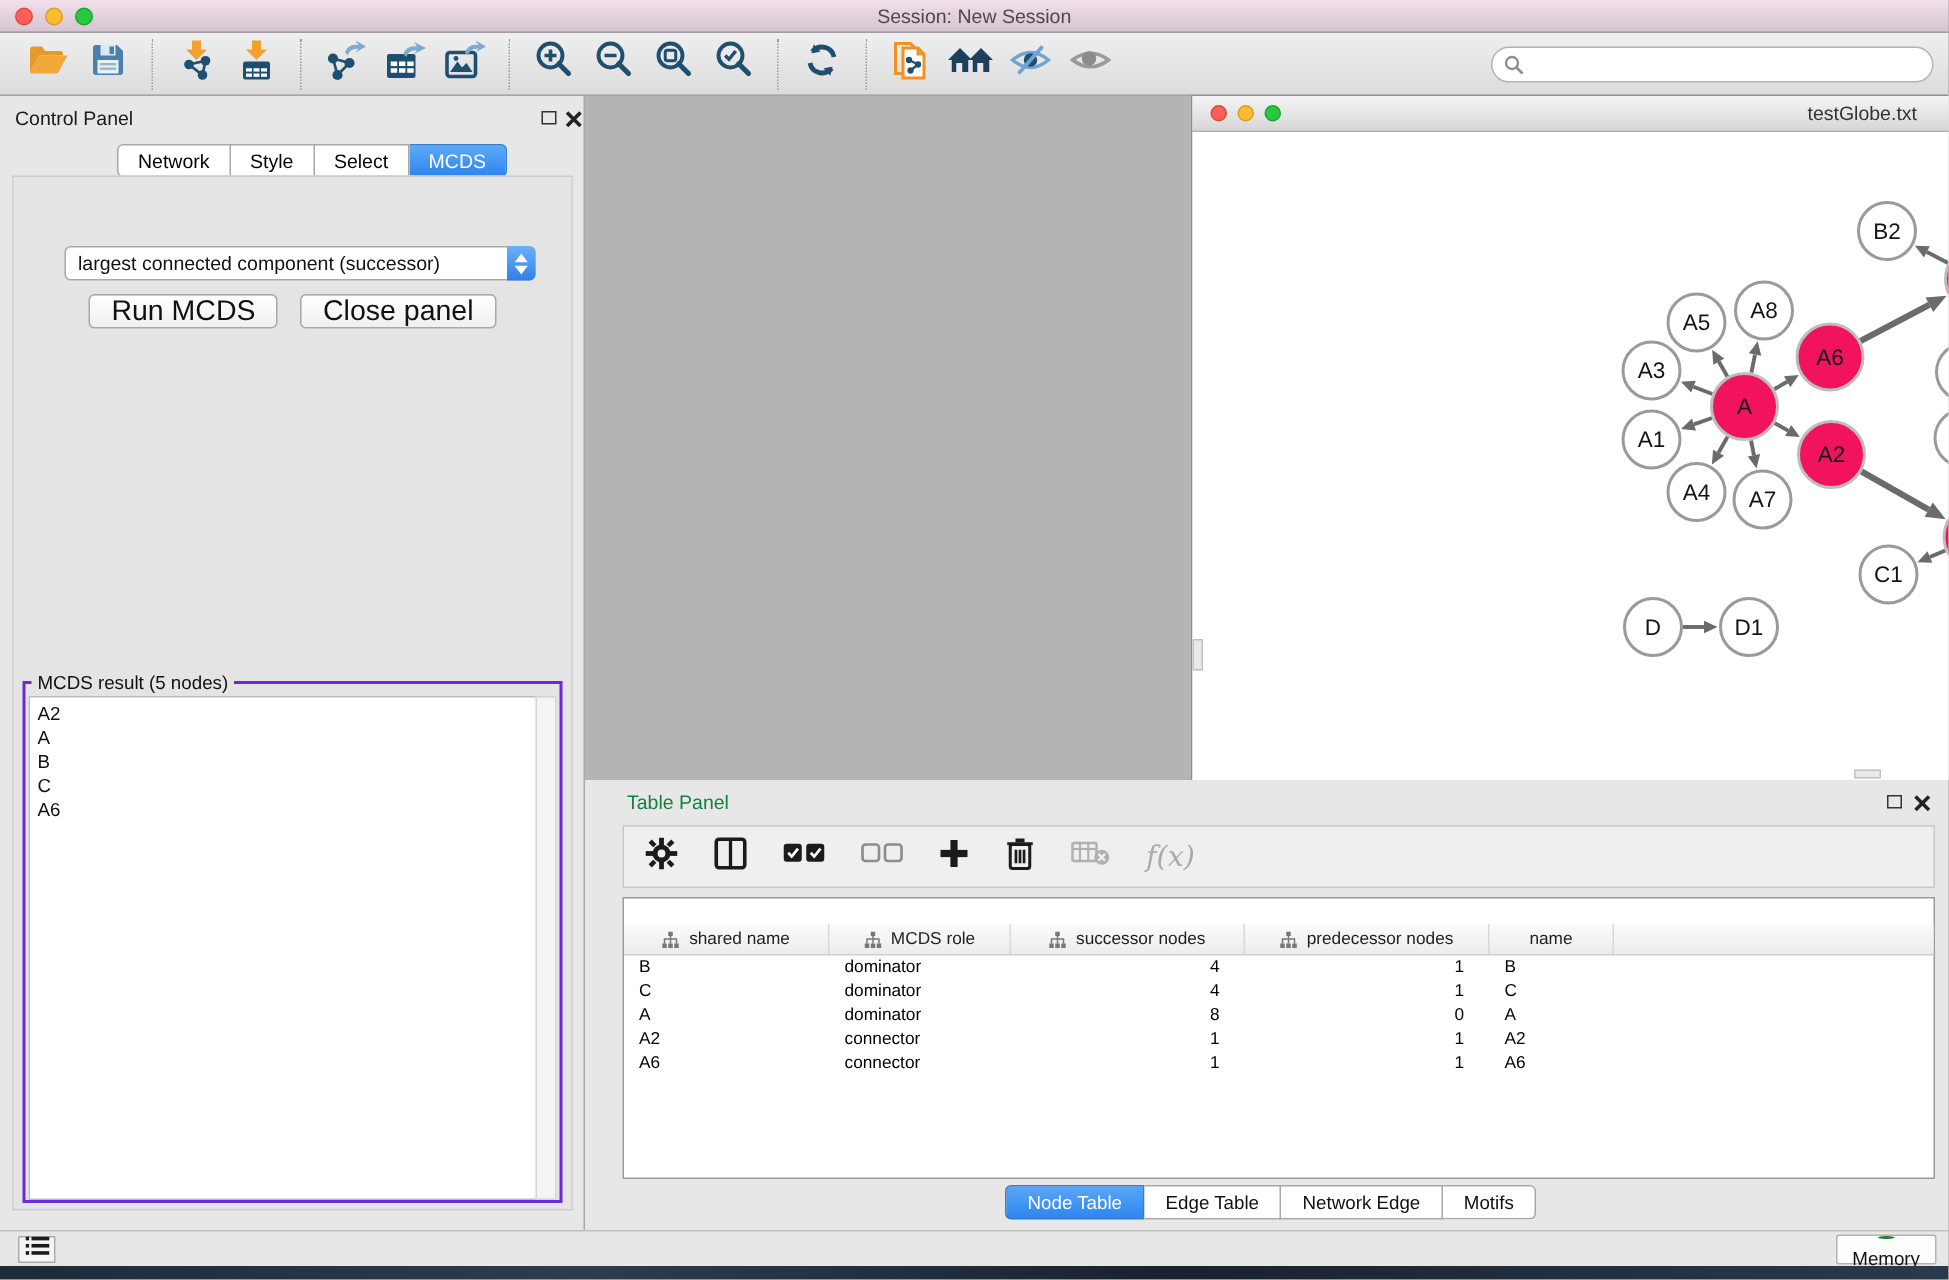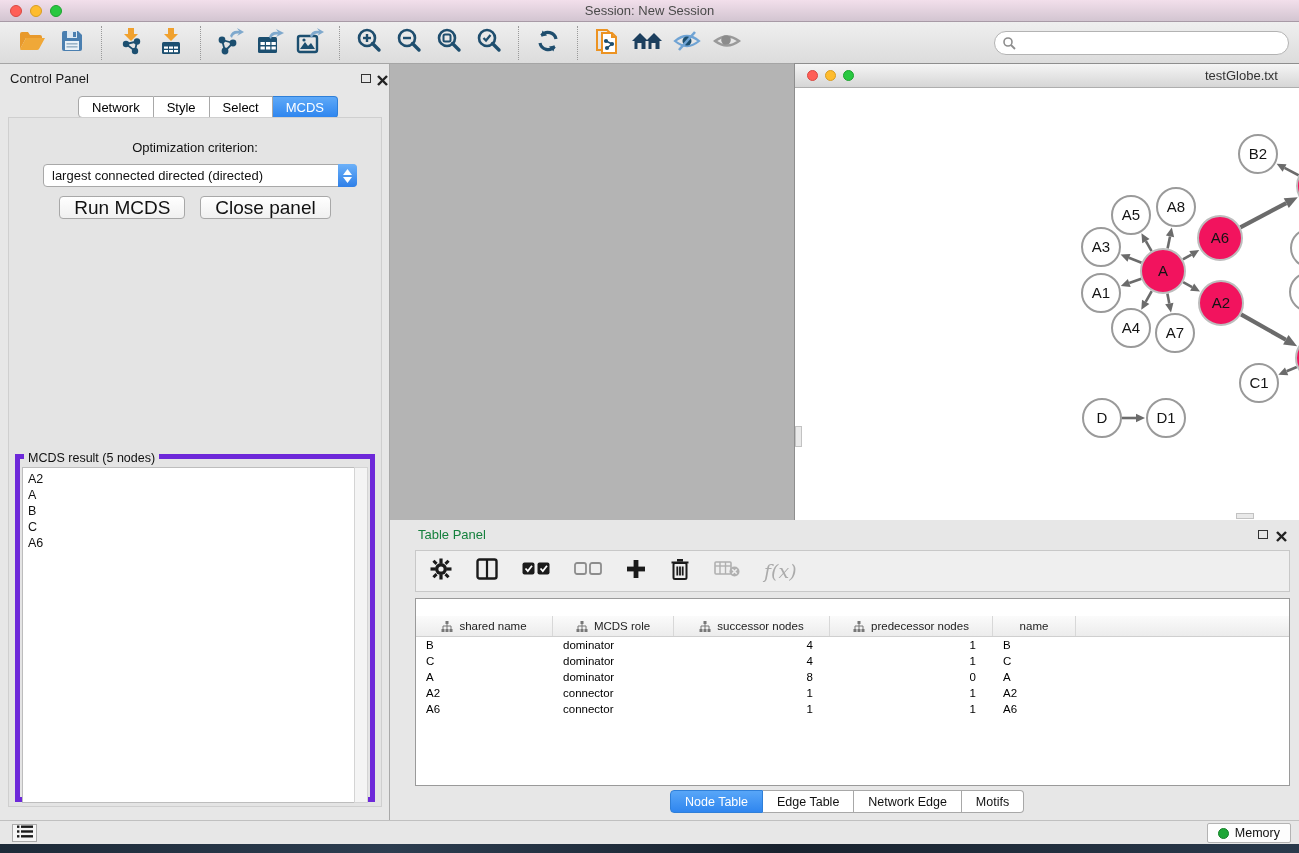"Optimization criterion:" div.crit-label { html: <div>Optimization criterion:</div> -> none }
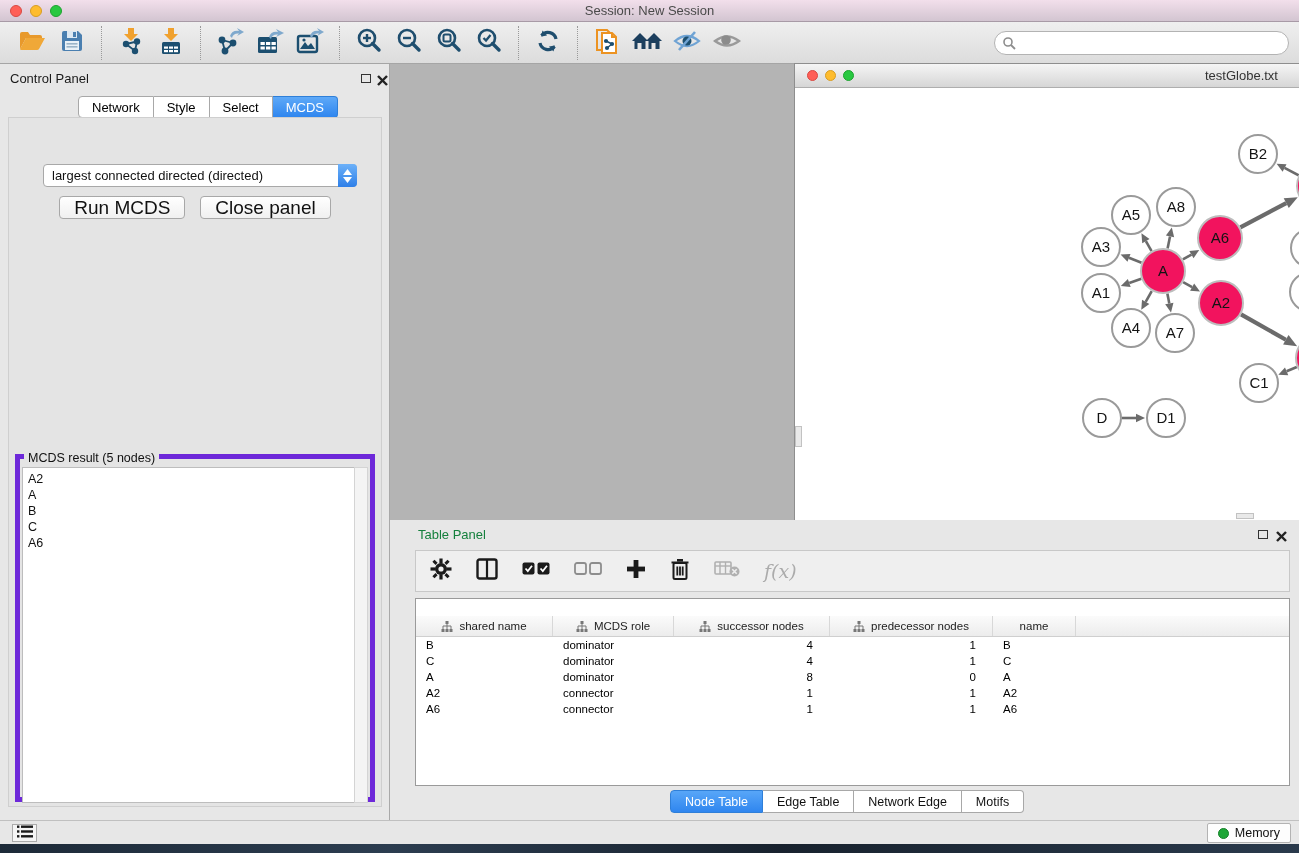"largest connected directed (directed)" span.dd-text { text: directed (directed -> component (successor }
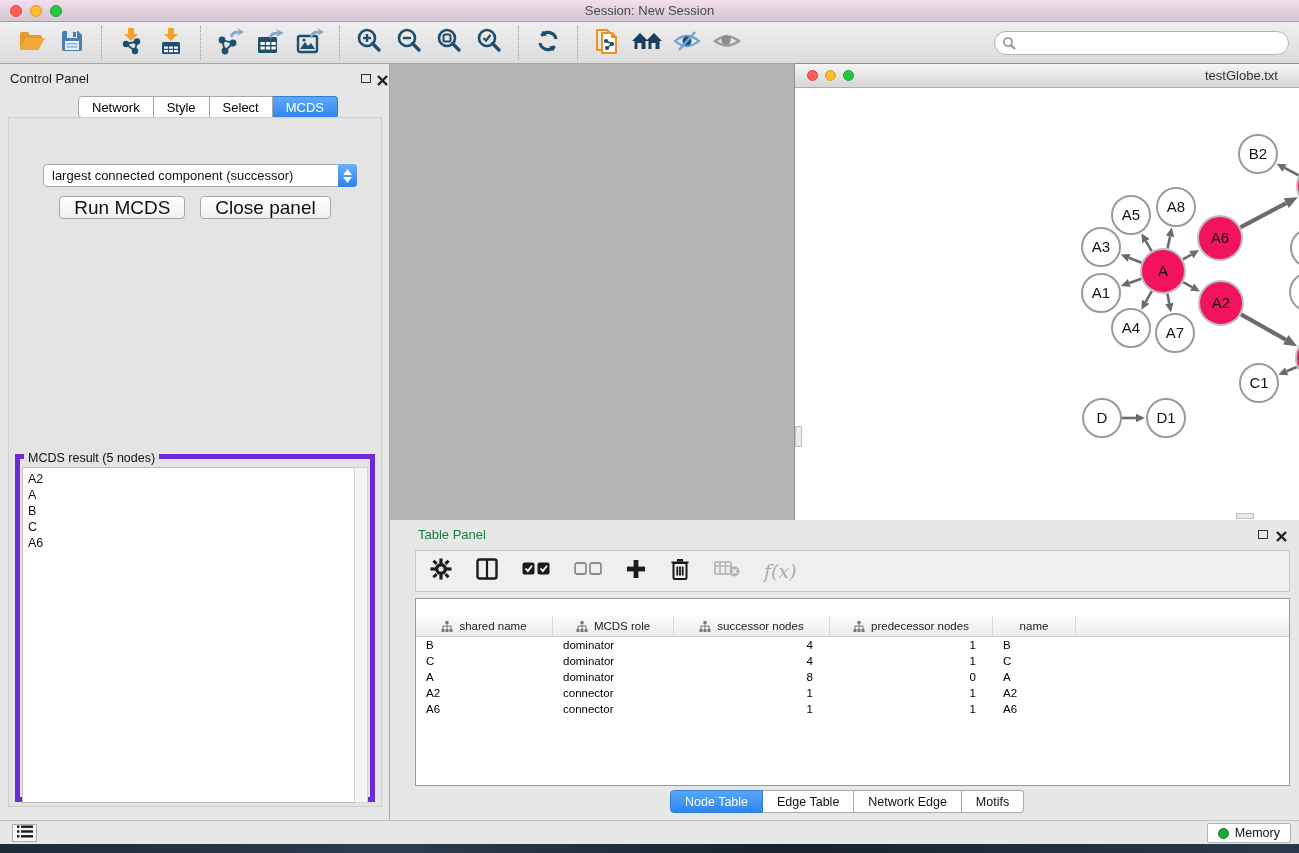"MCDS result (5 nodes)" .result-box { border: 5px solid #6d28d9 -> 2px solid #6d28d9 }
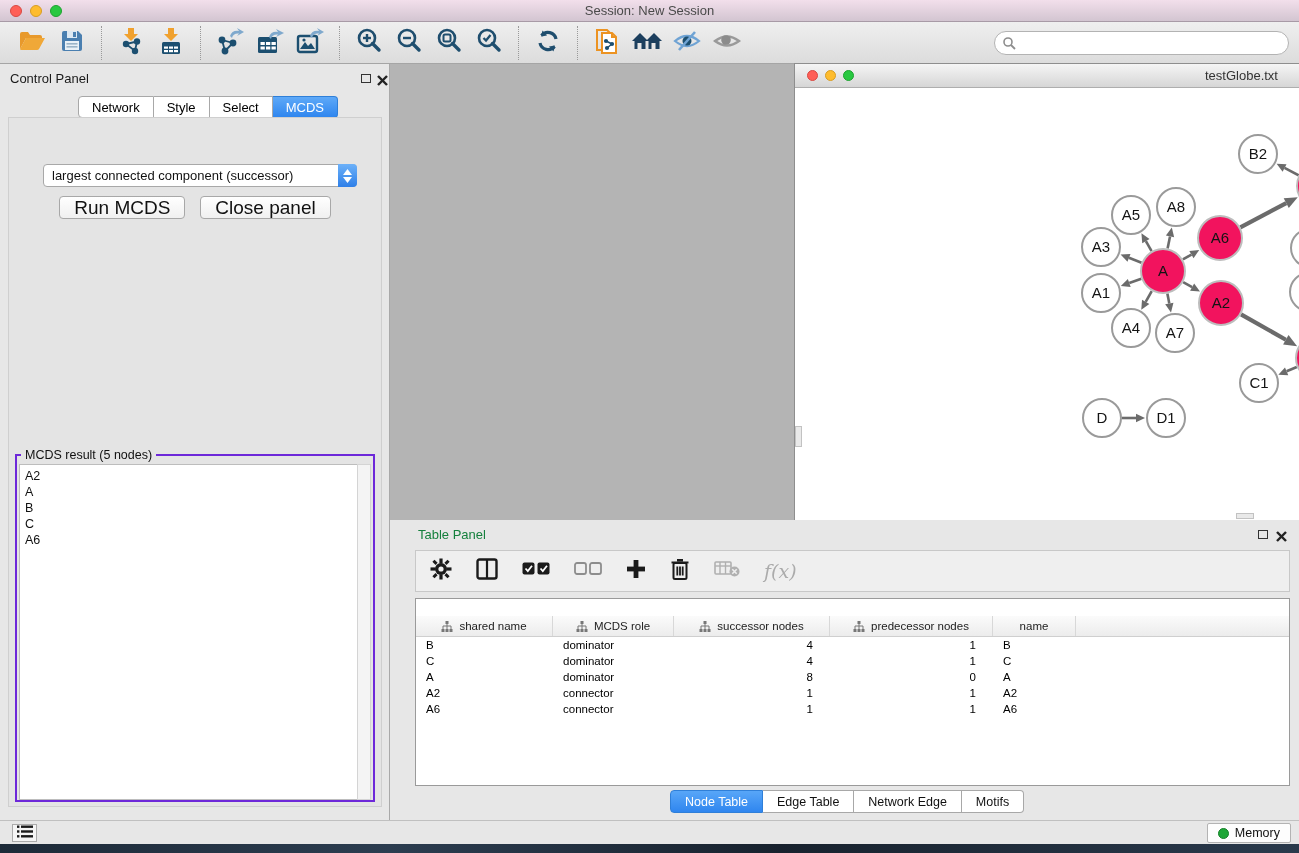"Memory" .memory-btn { flex-direction: none -> column }
